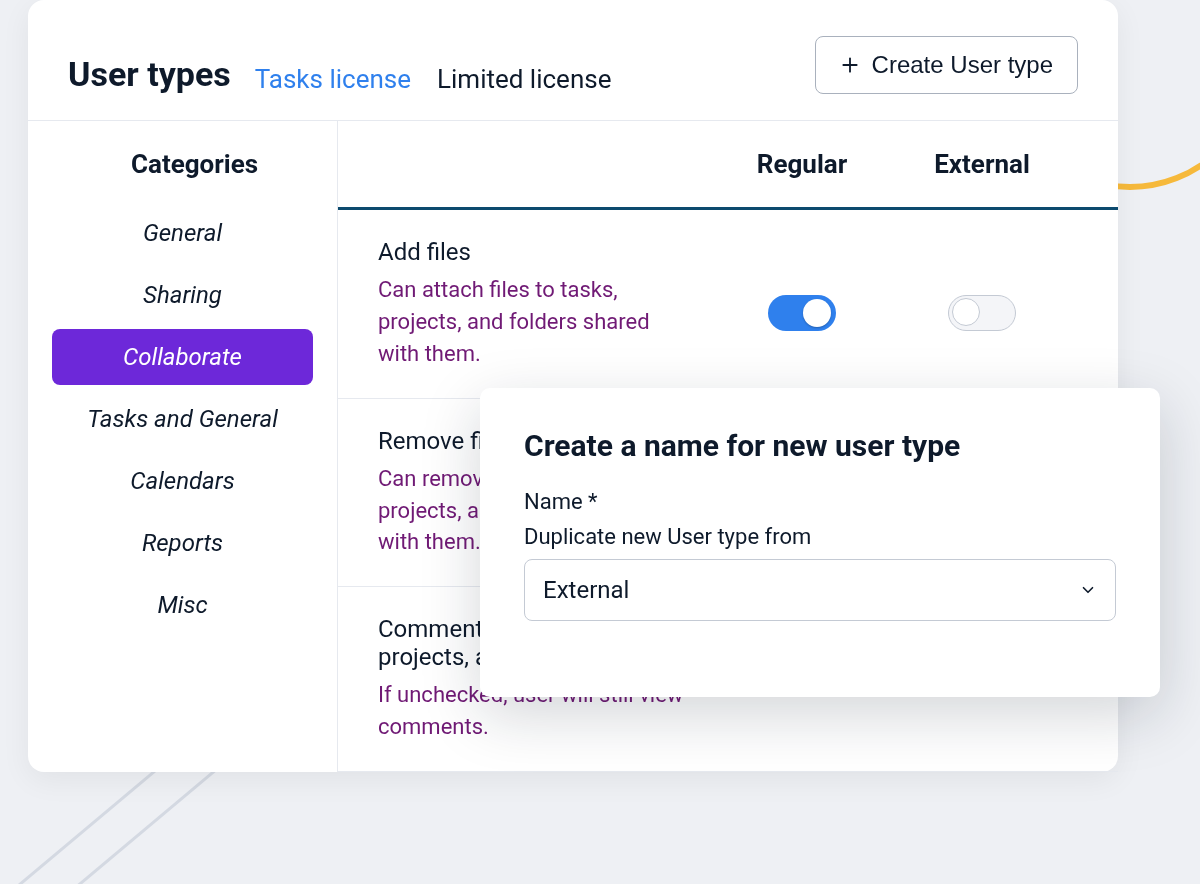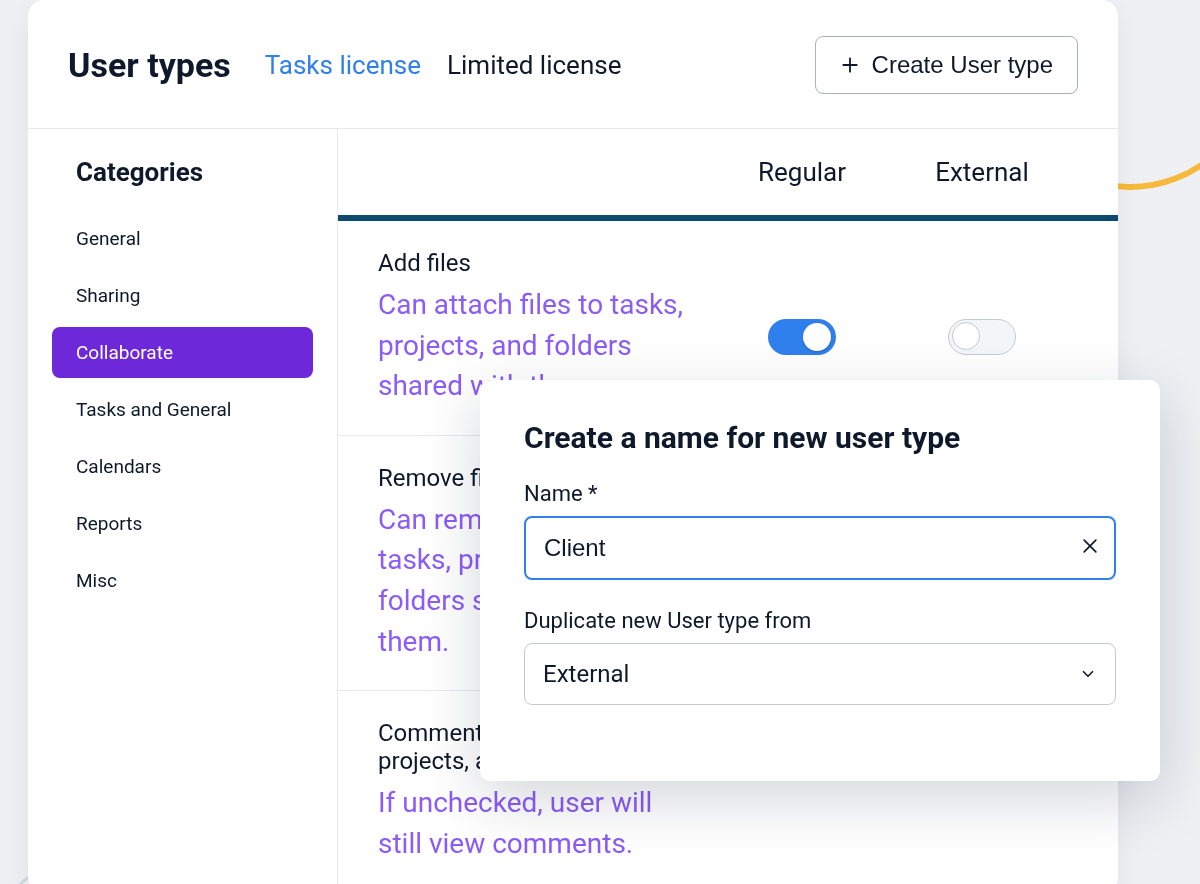"User types" .panel-header { align-items: center -> flex-end; gap: 34px -> 24px; padding: 36px 40px 34px 40px -> 36px 40px 26px 40px }
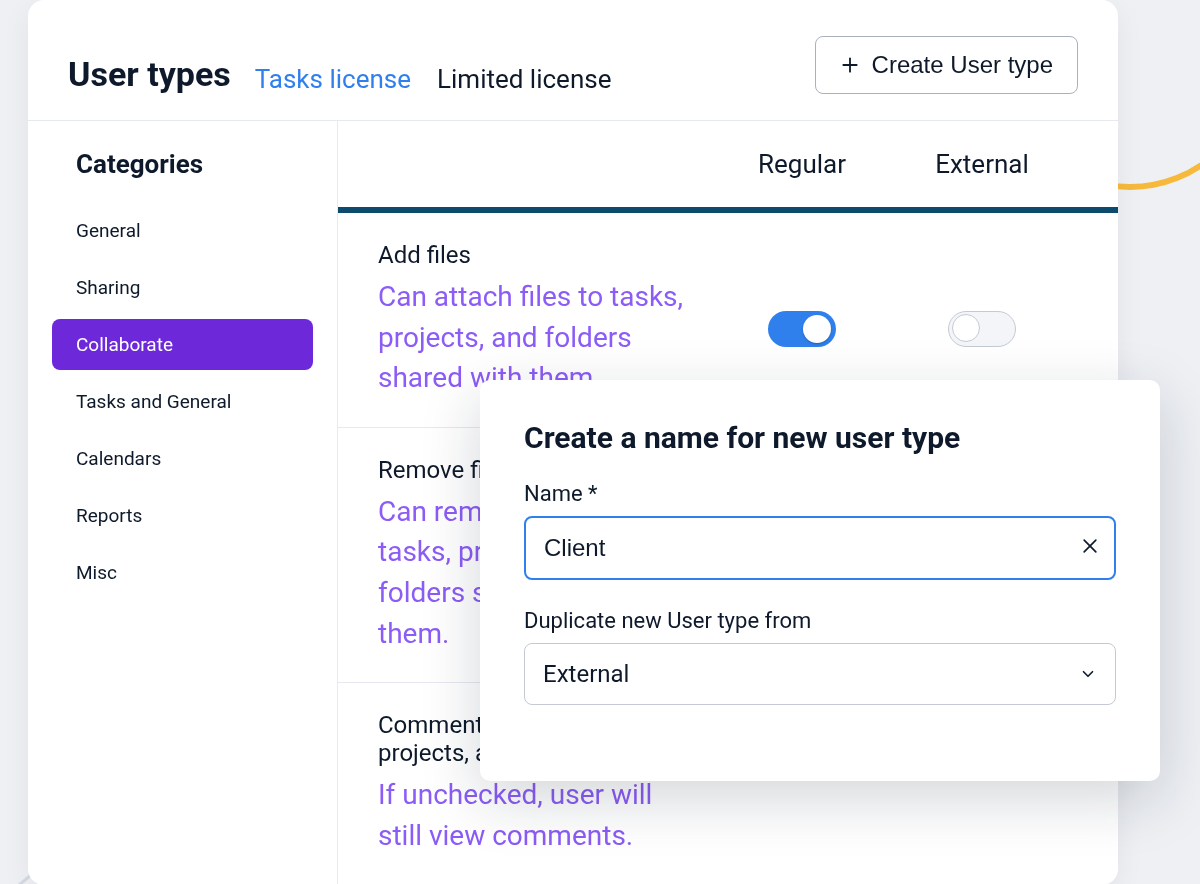"Categories" .sidebar { text-align: none -> center }
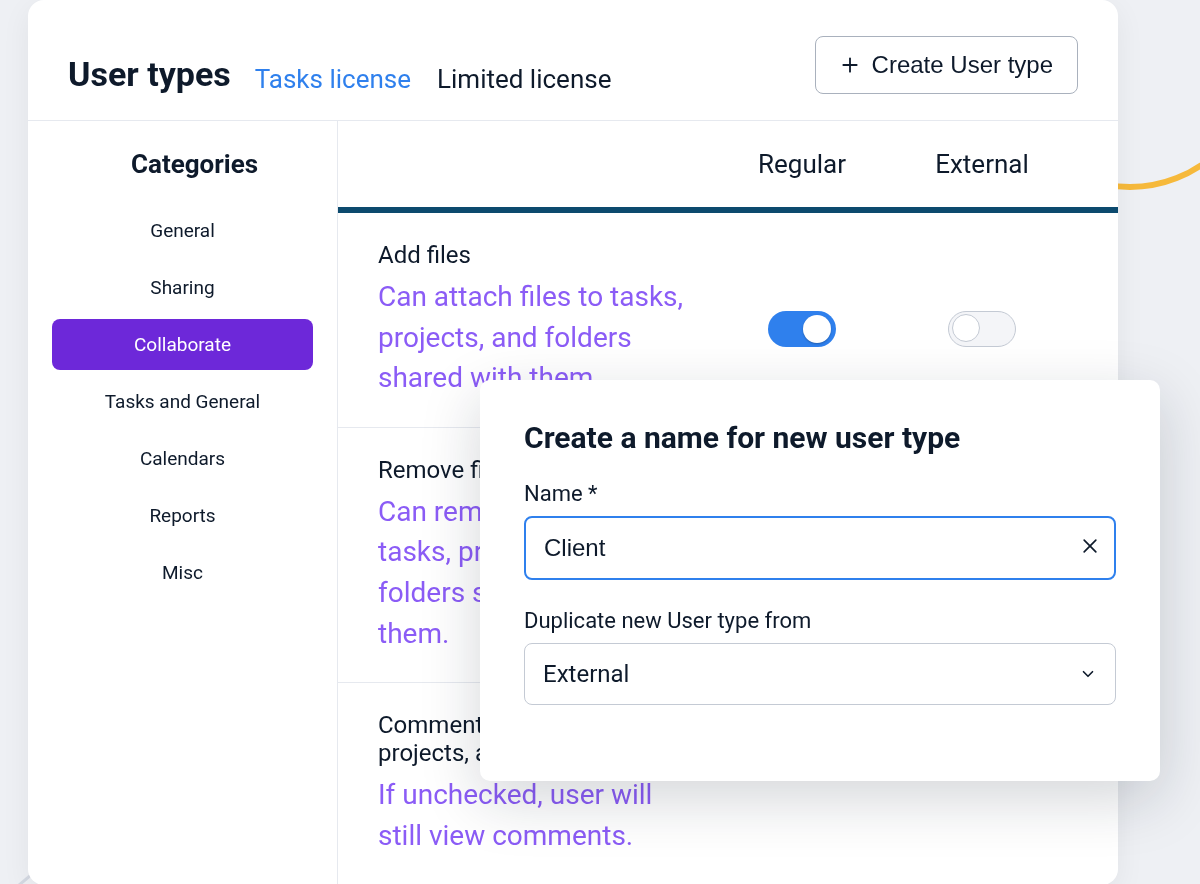"Regular" .headers { border-bottom: 6px solid #0c4a6e -> 3px solid #0c4a6e; font-weight: none -> bold }
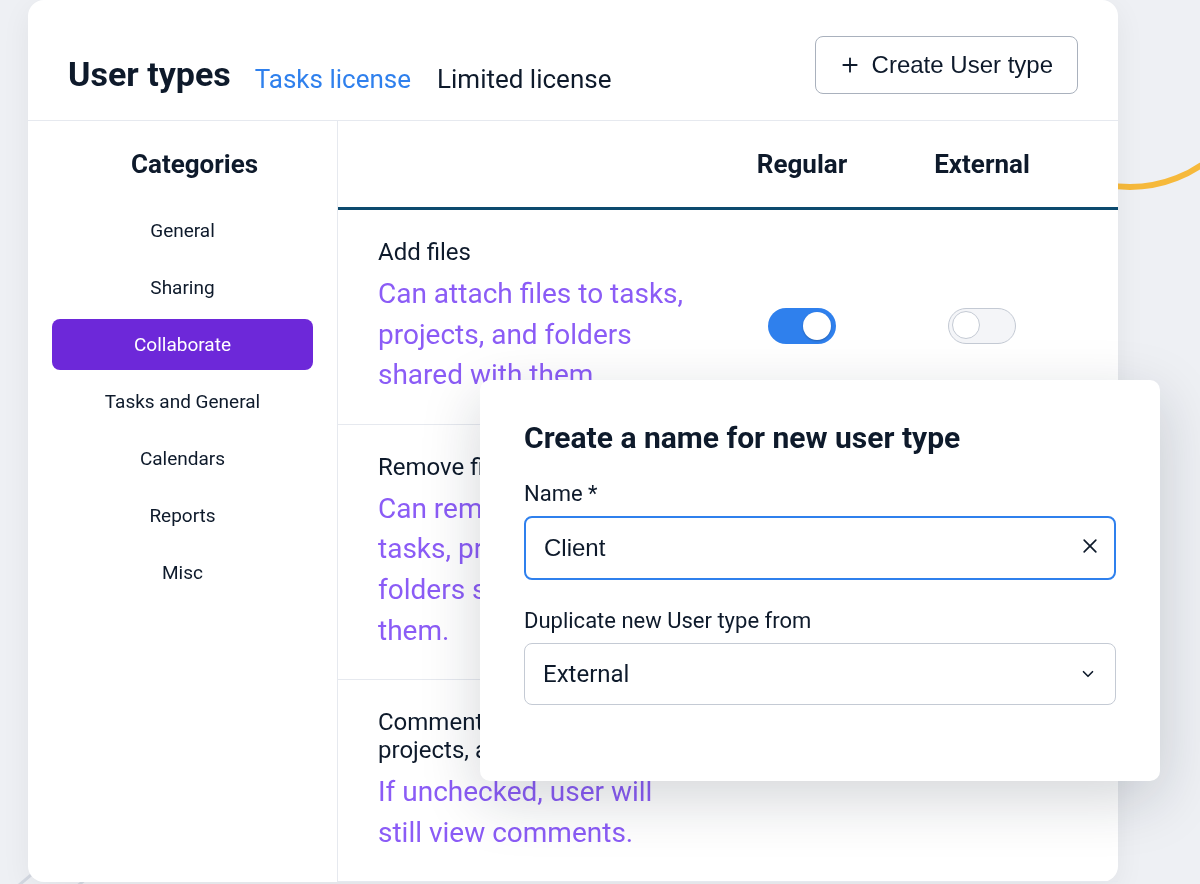"General" .sidebar-item { font-size: 19px -> 24px; font-style: none -> italic }
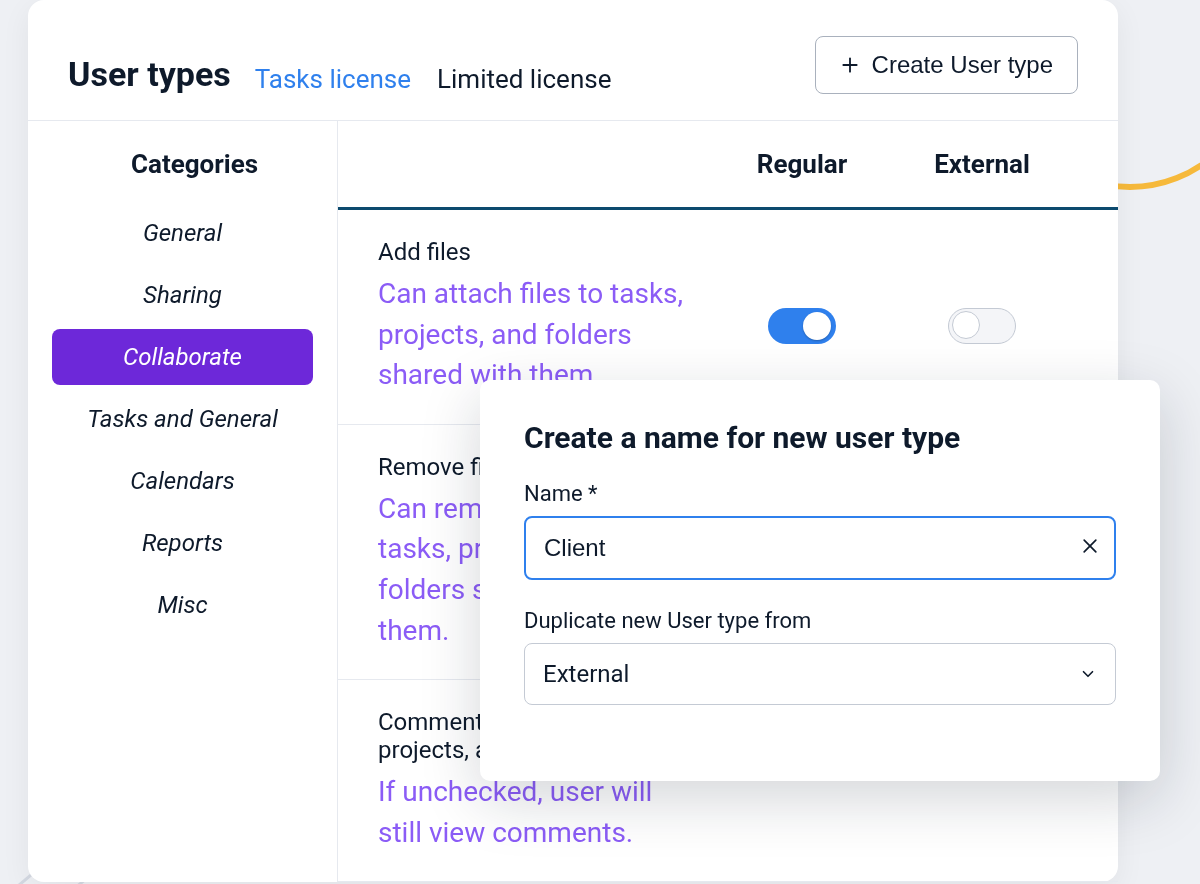"Can attach files to tasks," .row .text .desc { color: #8b5cf6 -> #701a75; font-size: 28px -> 22px }
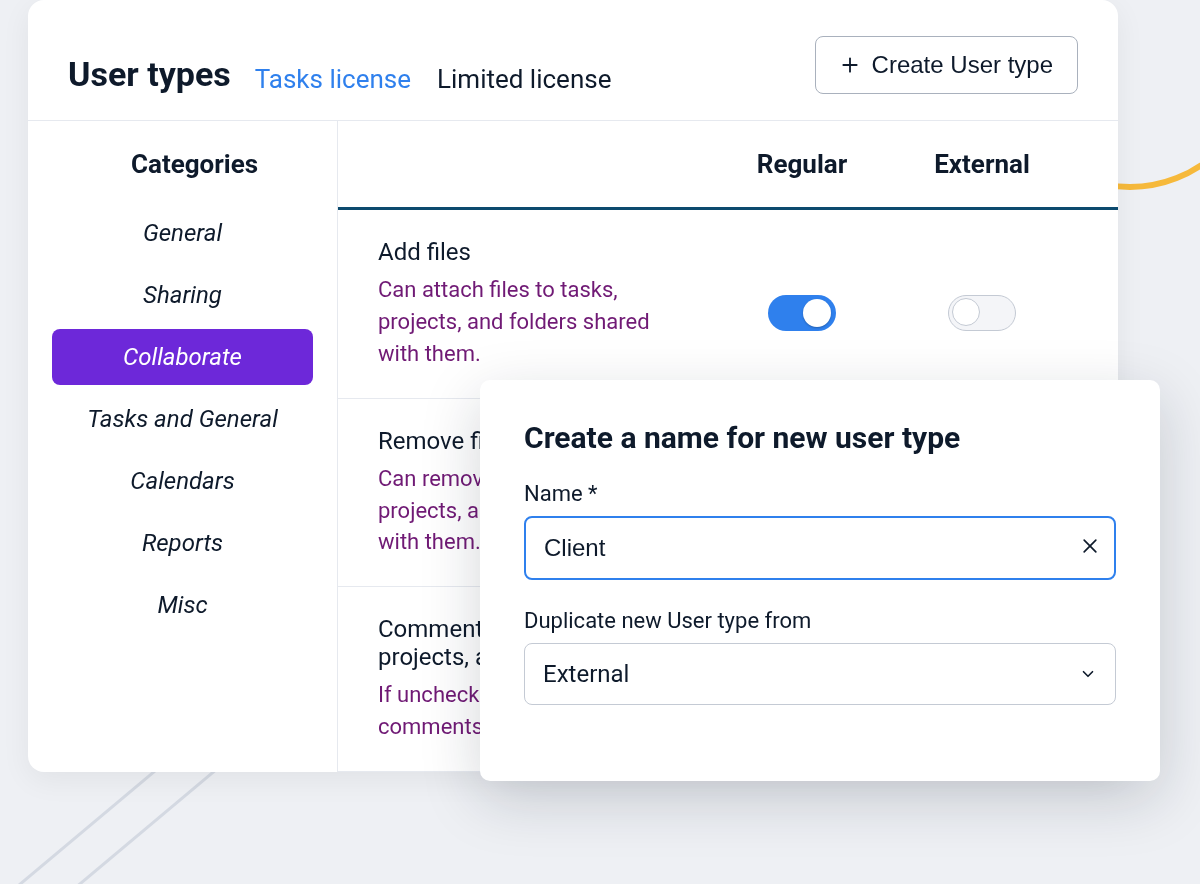"Create a name for new" .modal { top: 380px -> 388px }
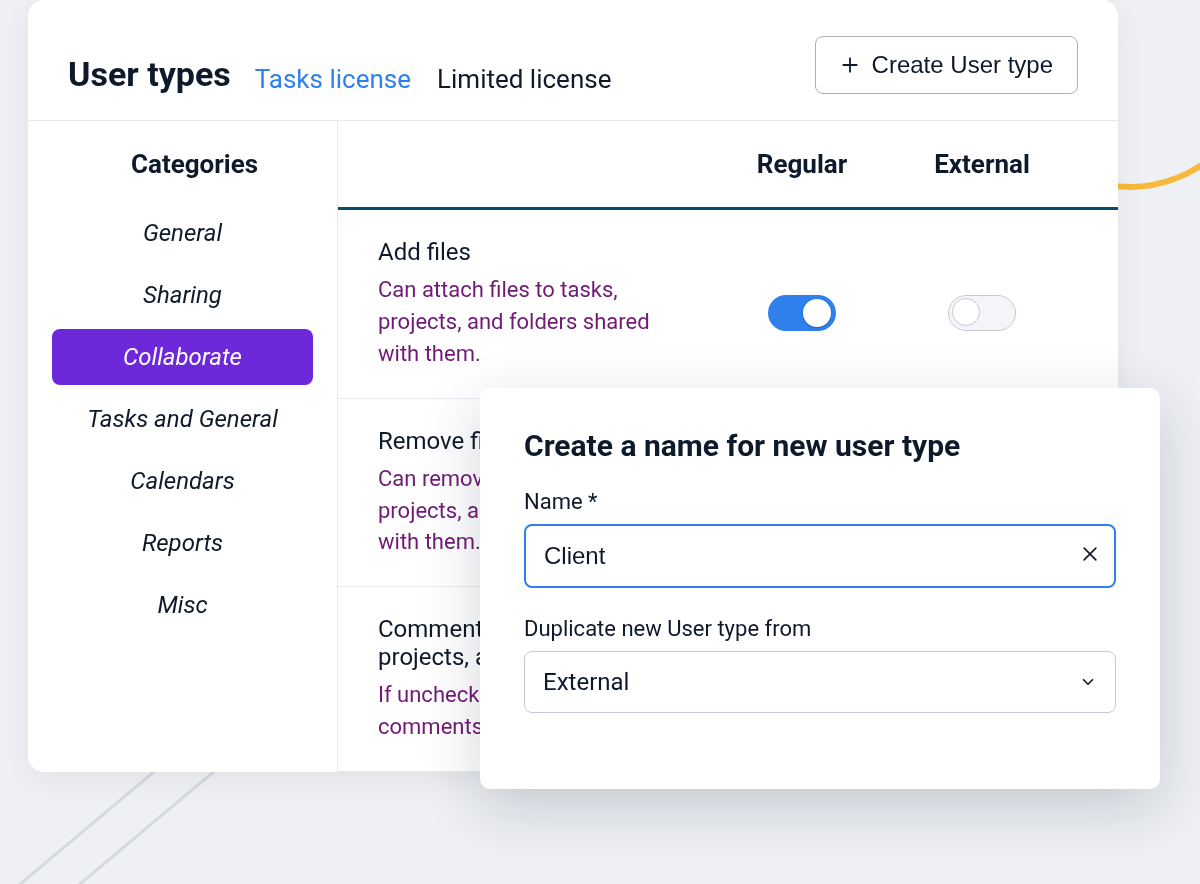"Client" div.input-wrap { html: <div> <input> <span> <svg> <line></line> <line></line> </svg> </span> </div> -> none }
